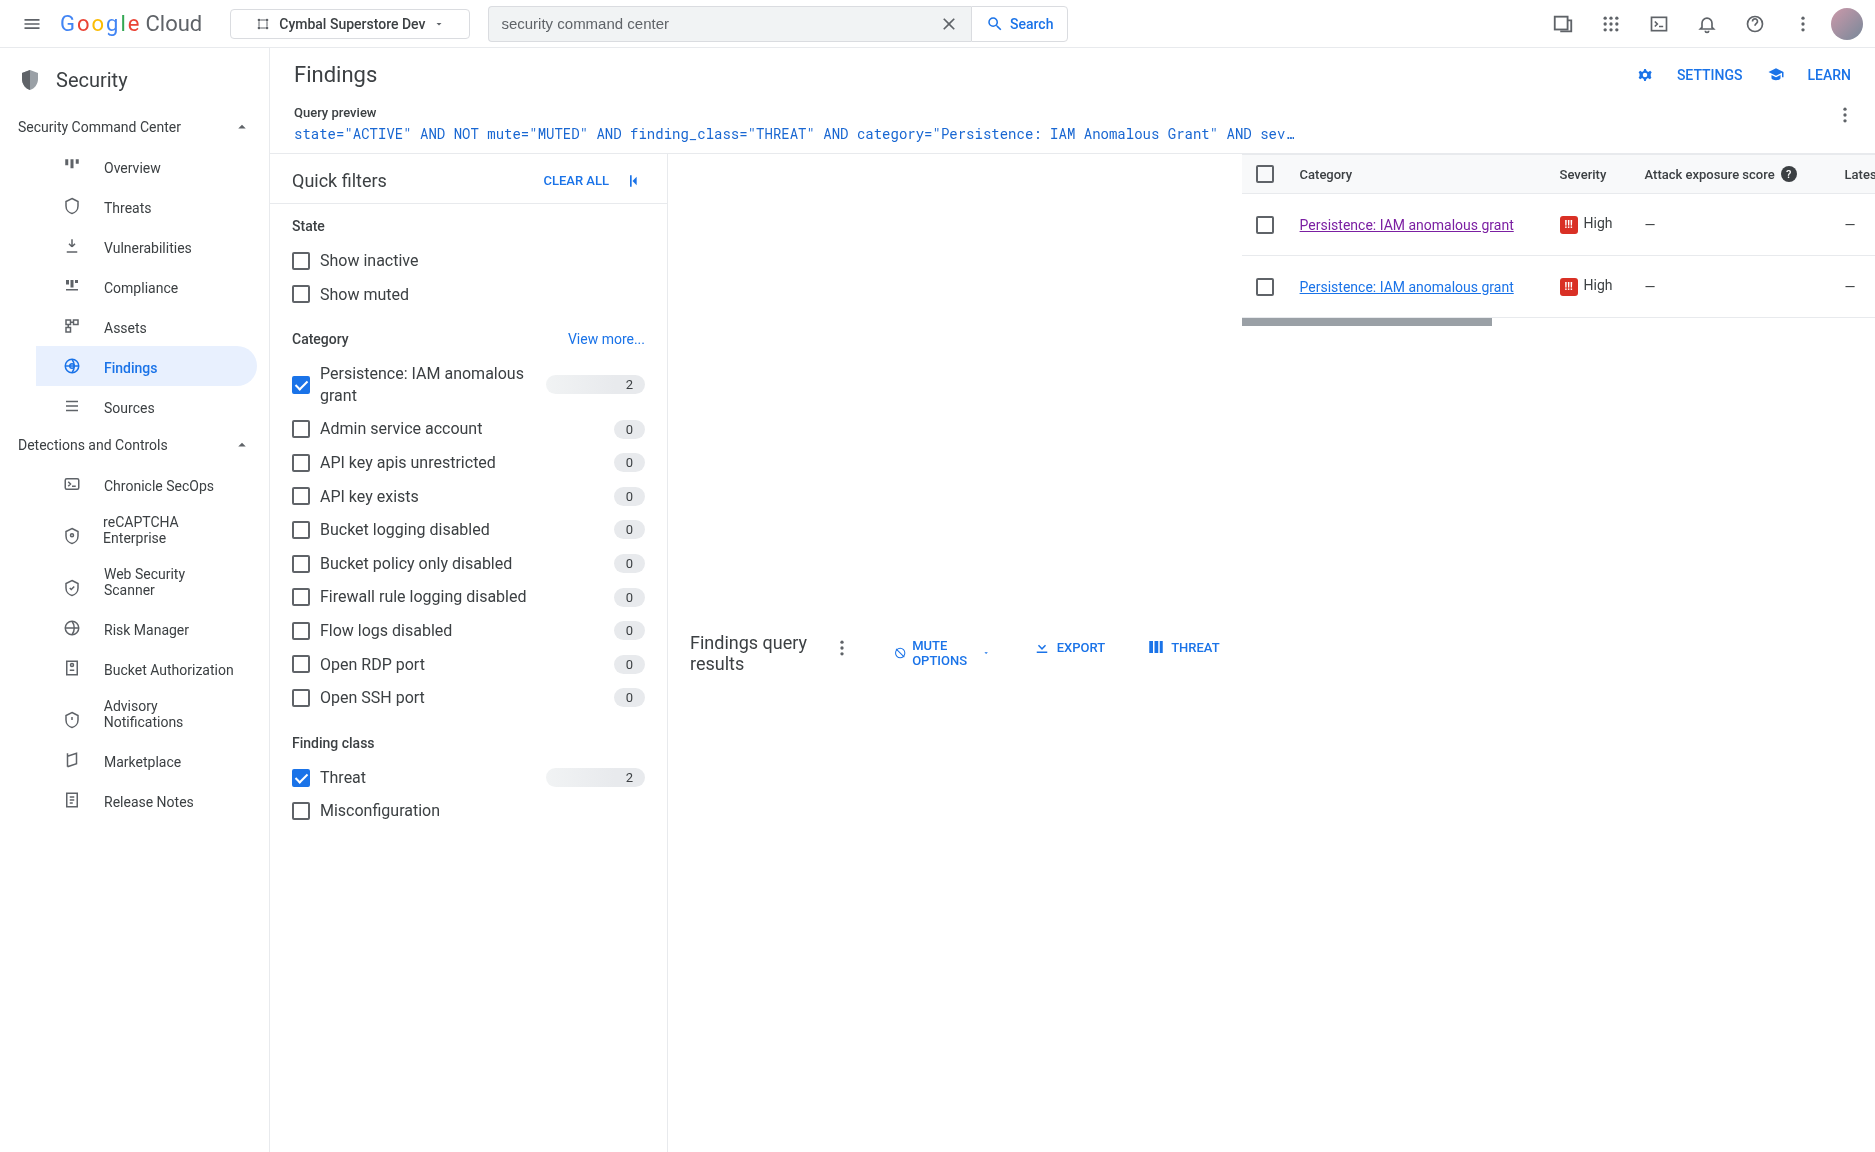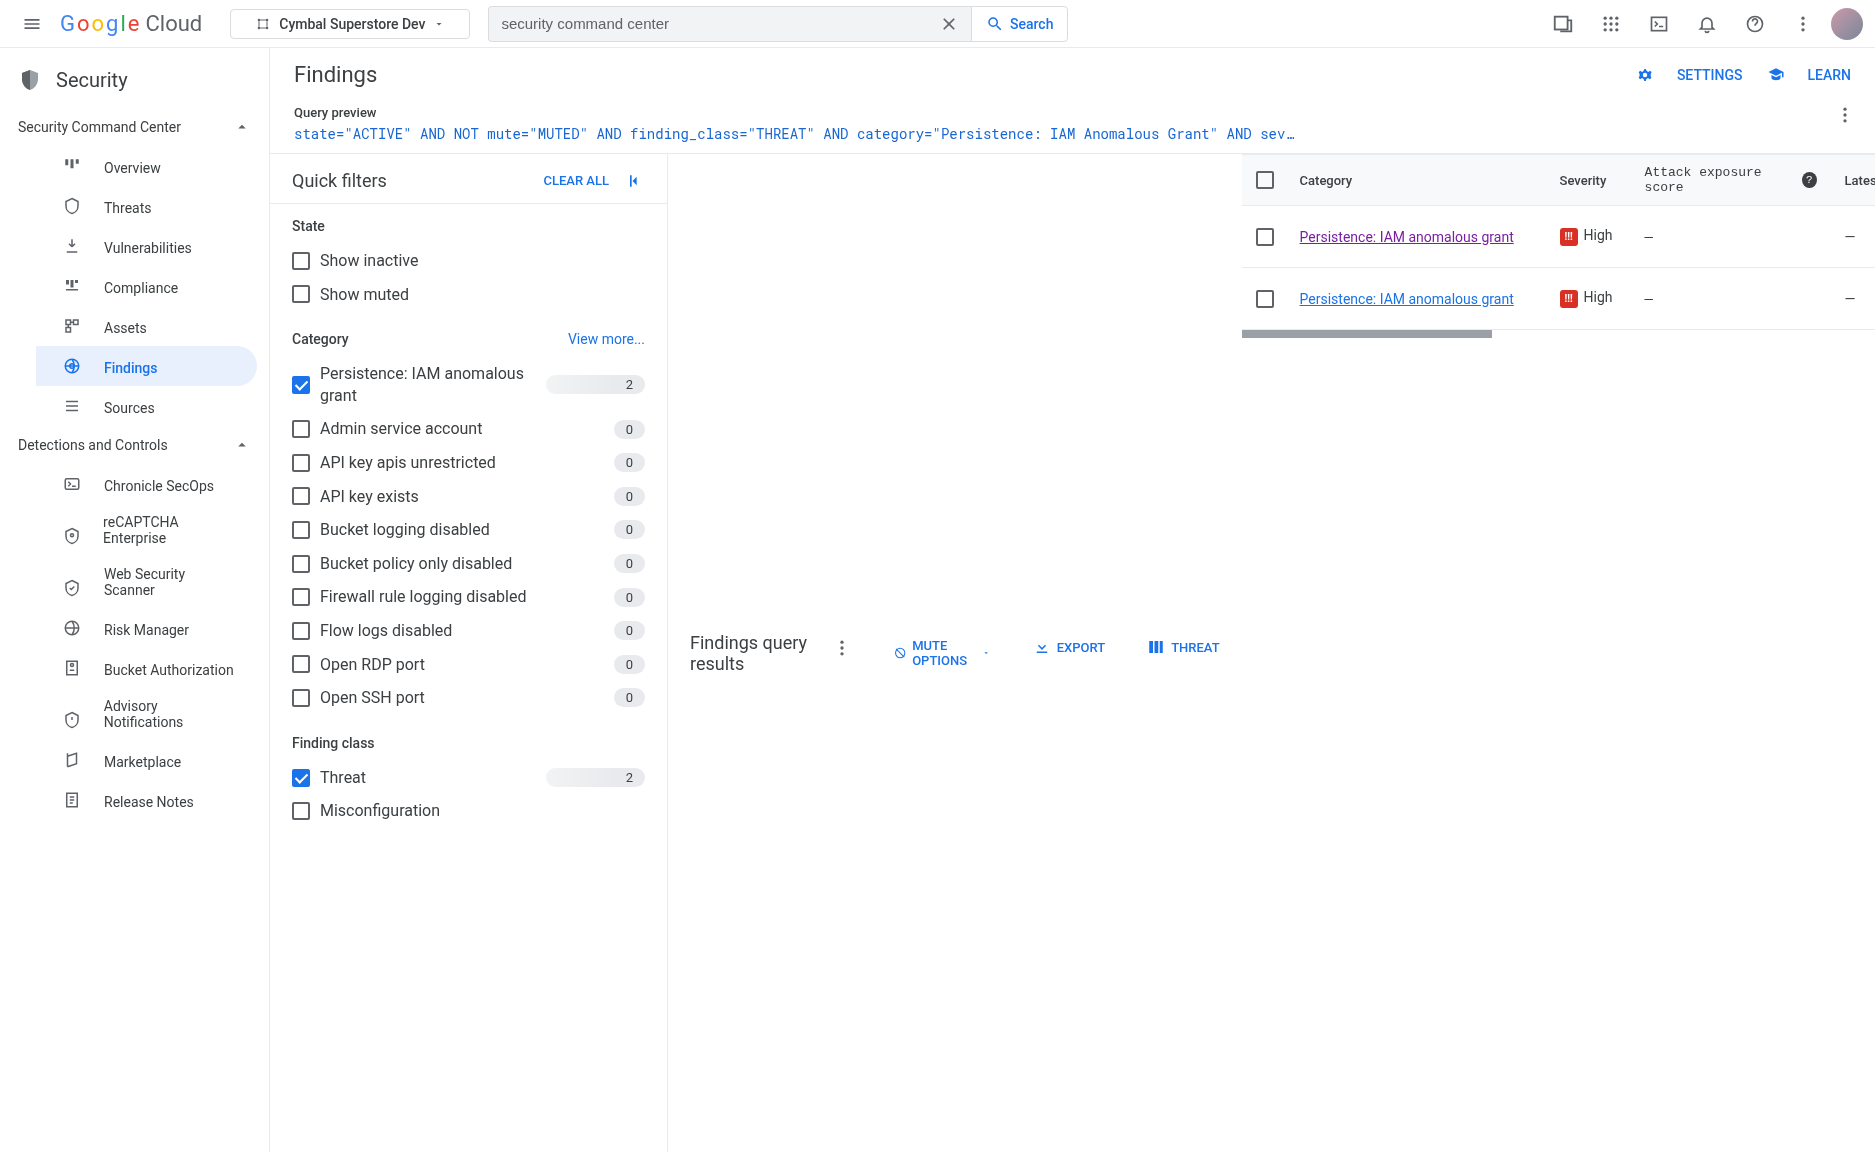"Attack exposure score" .col-exp { align-items: center -> flex-end; font-family: Liberation Mono, monospace -> none }
